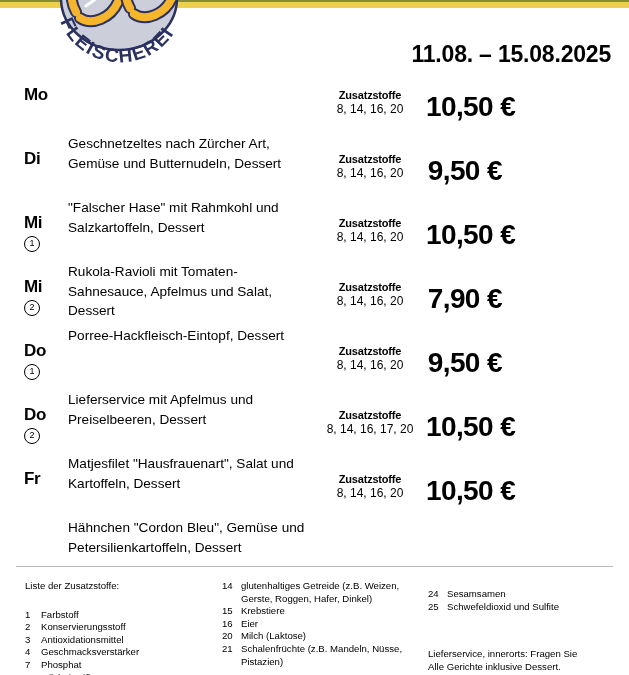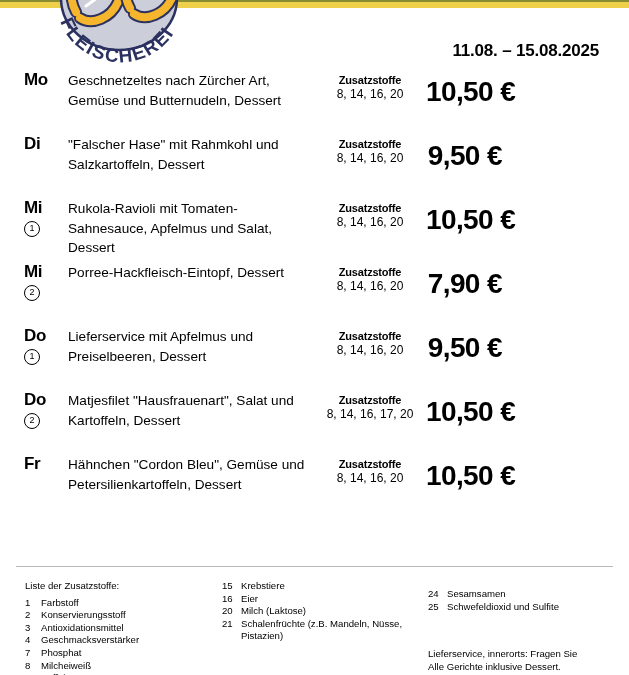"11.08. – 15.08.2025" .daterange { font-size: 17px -> 23px; right: 30px -> 18px }
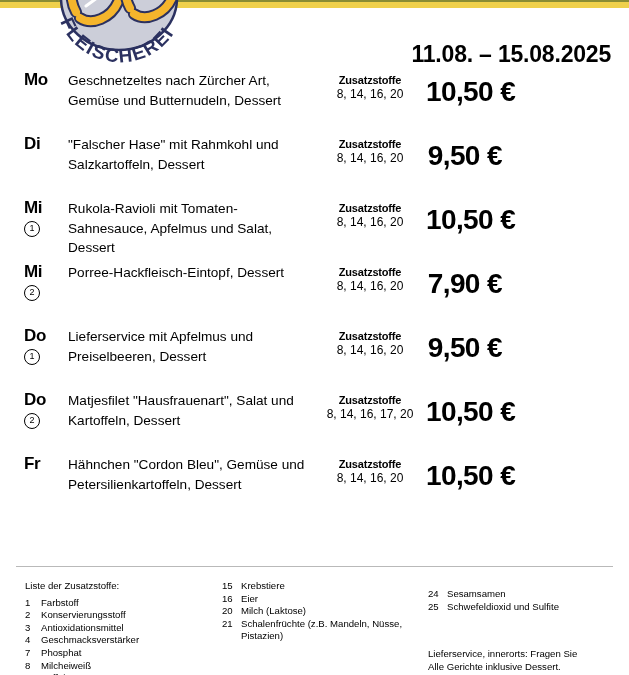"Mo" .menu { top: 70px -> 85px }
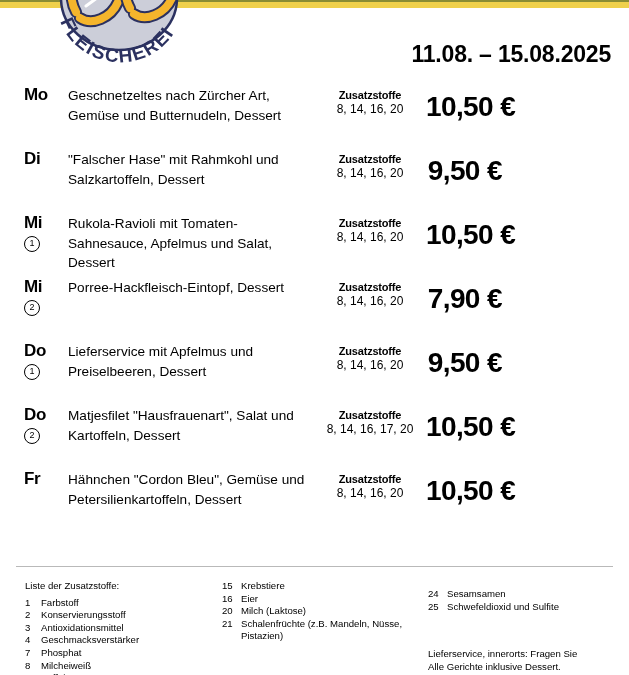"Geschnetzeltes nach Zürcher Art, Gemüse" .dish { margin-top: none -> 48px }
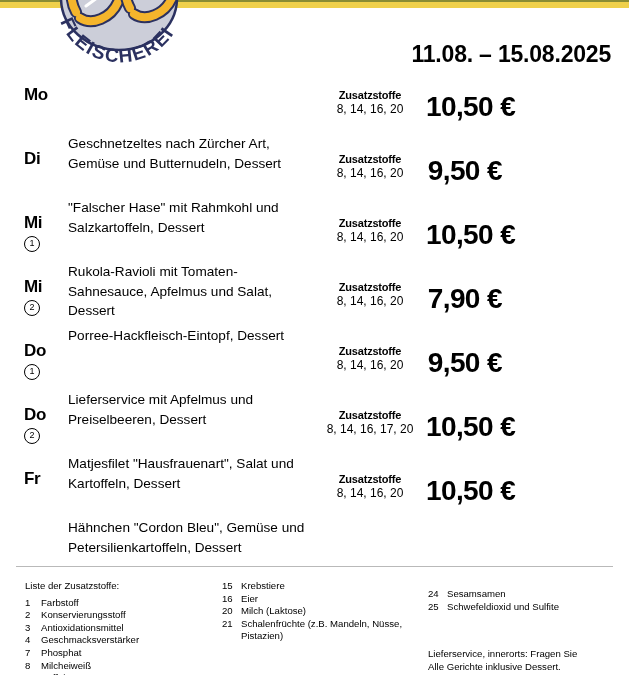"Liste der Zusatzstoffe:" .fhead { margin-bottom: 4px -> 16px }
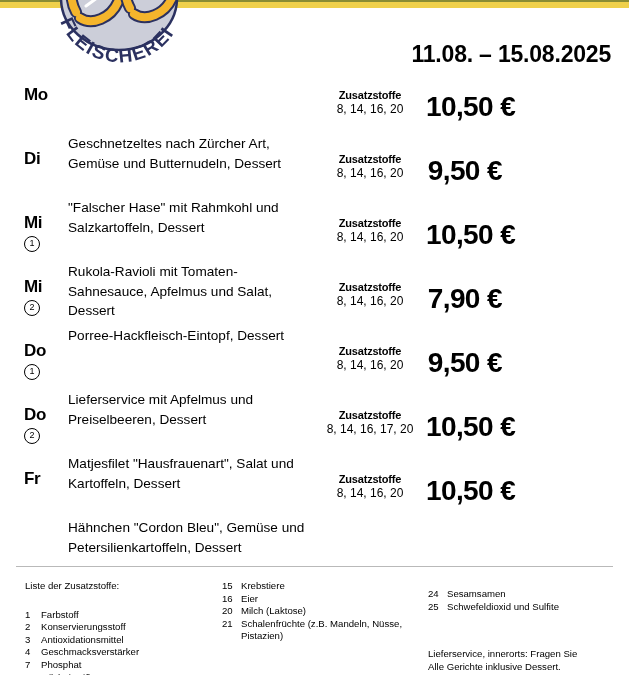"14" div.fitem { html: none -> <div> <span>14</span> <span>glutenhaltiges Getreide (z.B. Weizen, Gerste, Roggen, Hafer, Dinkel)</span> </div> }
